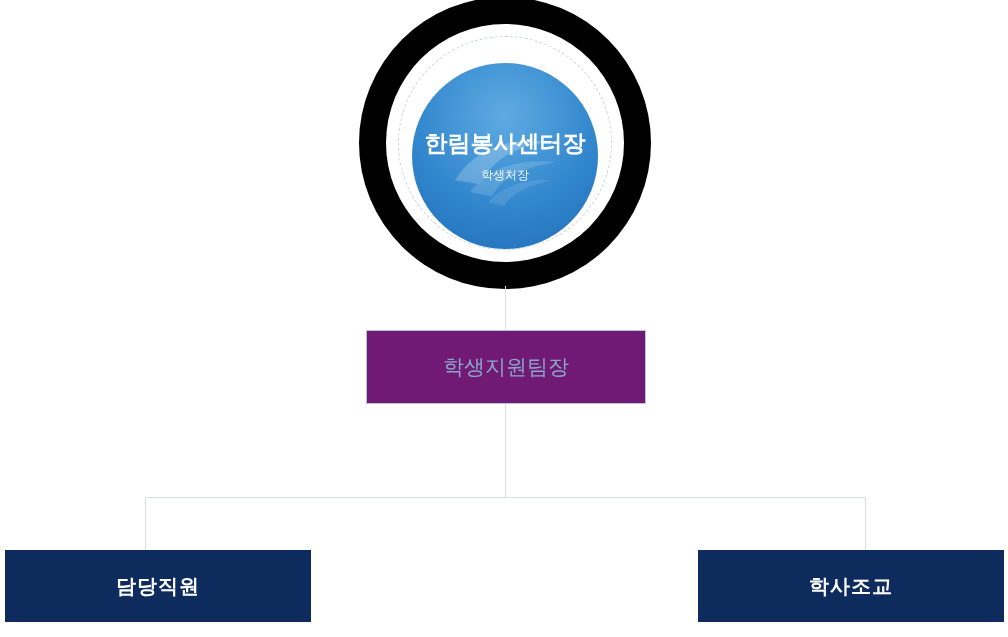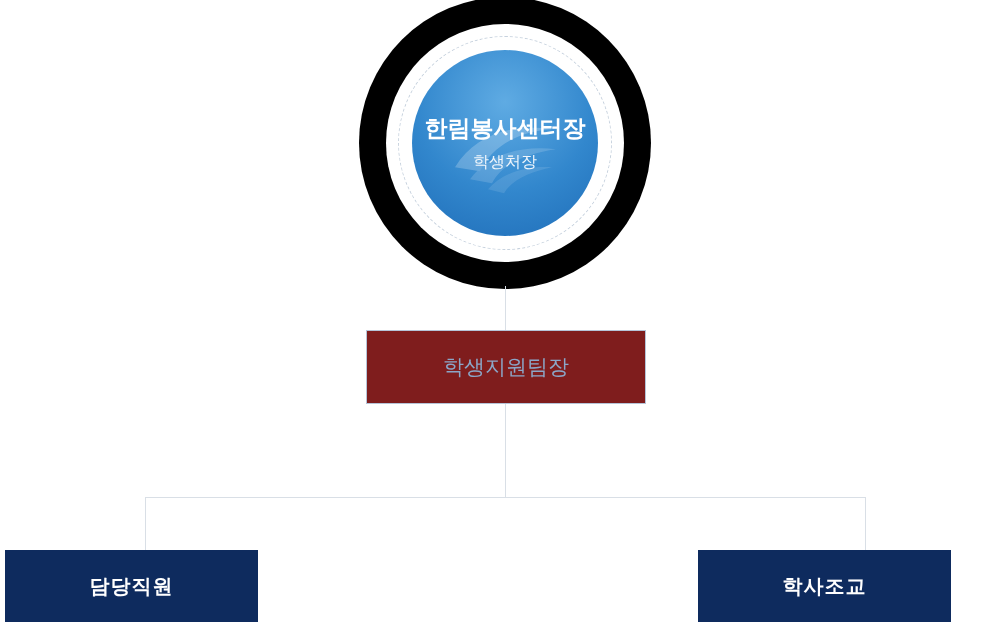"한림봉사센터장" .root-dashed-ring { align-items: center -> flex-end }
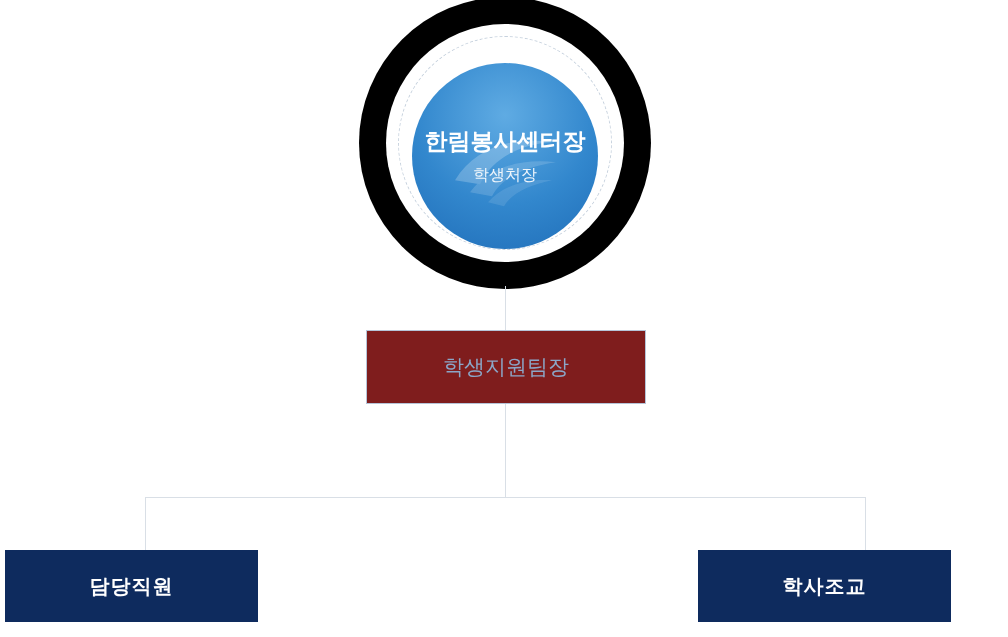"학생처장" .root-subtitle { font-size: 16px -> 12px }
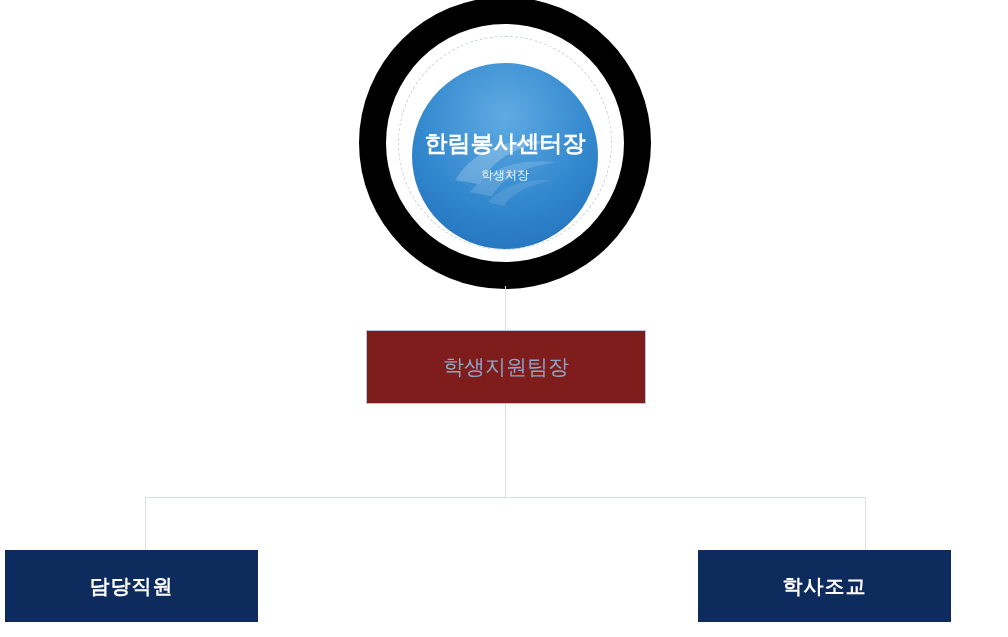"학생지원팀장" .middle-box { background: #7f1d1d -> #701a75 }
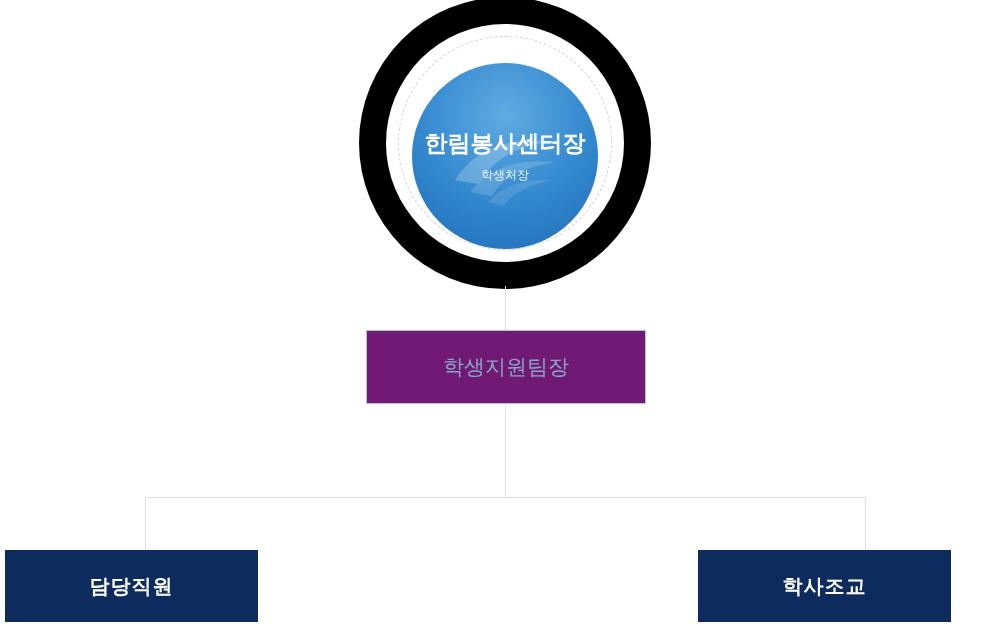"담당직원" .leaf-box { width: 253px -> 306px }
